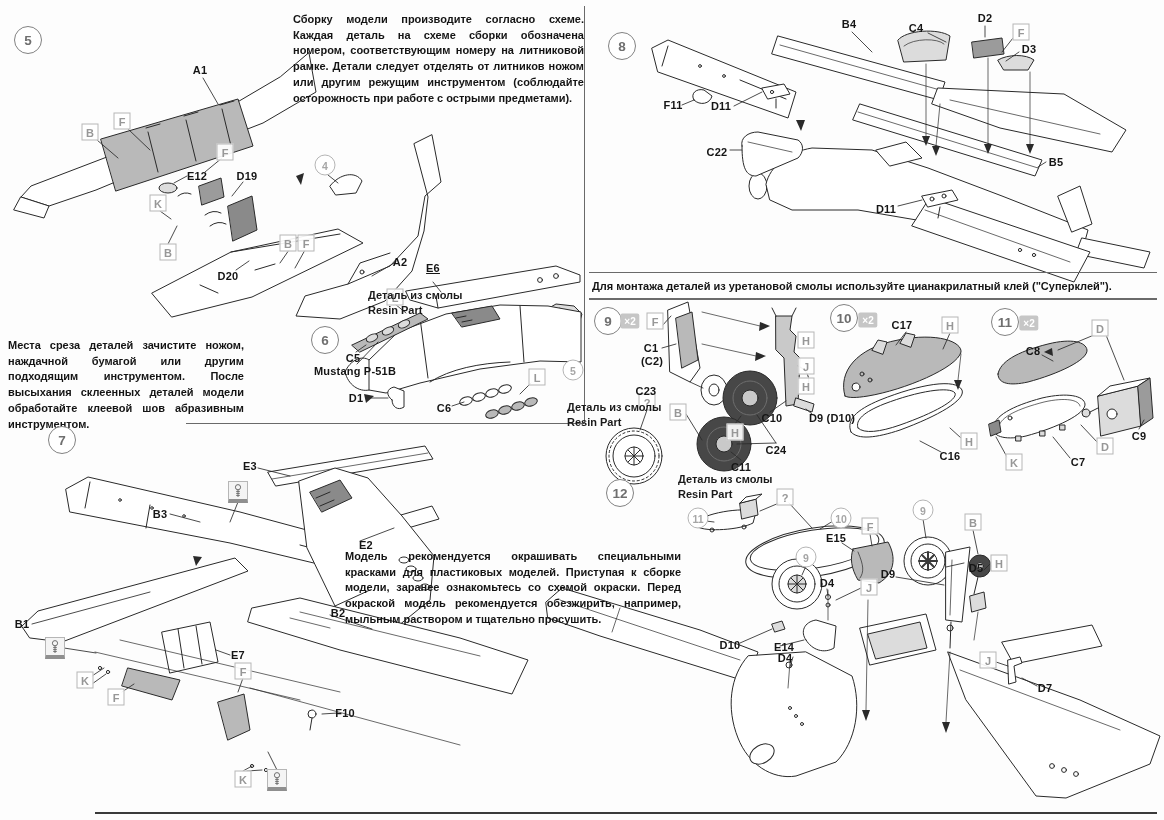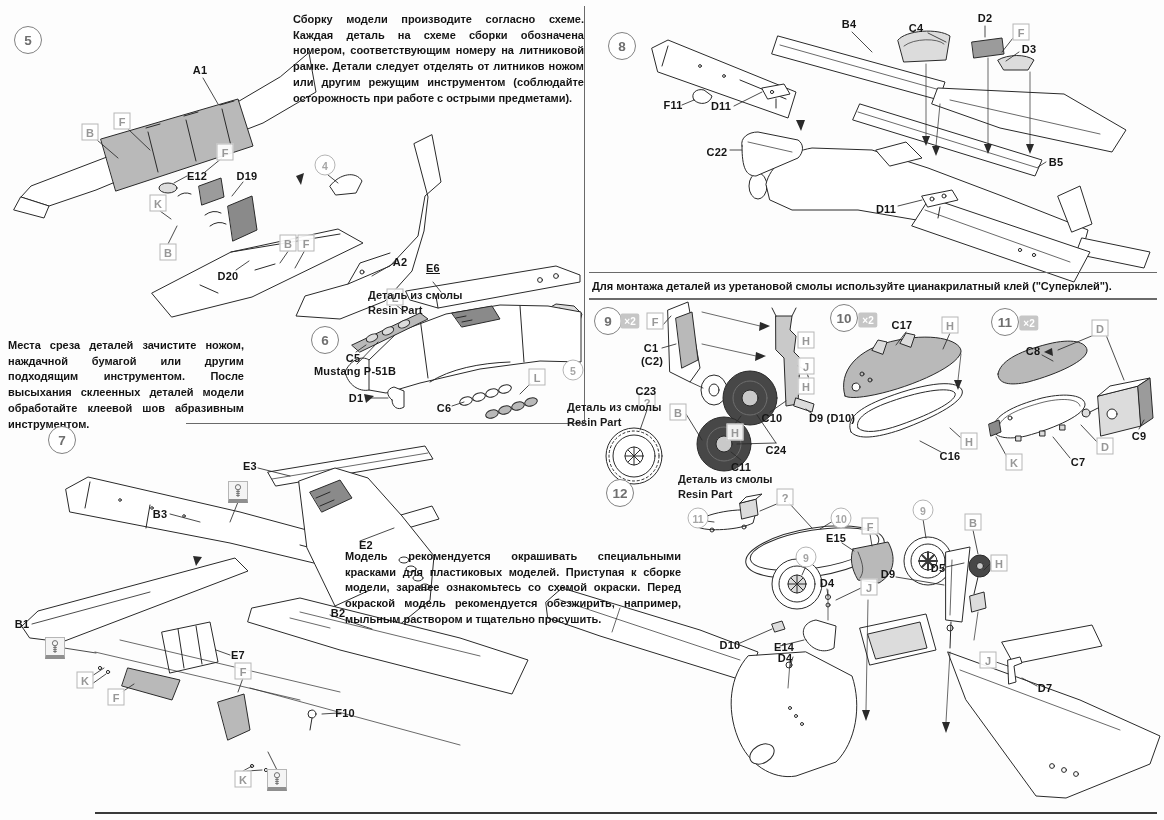"D5" div.ann { left: 938px -> 976px }
